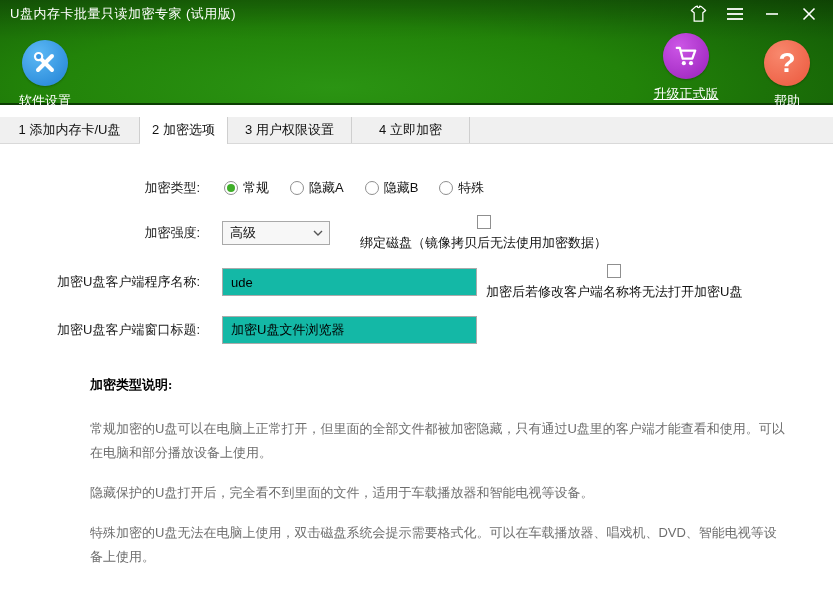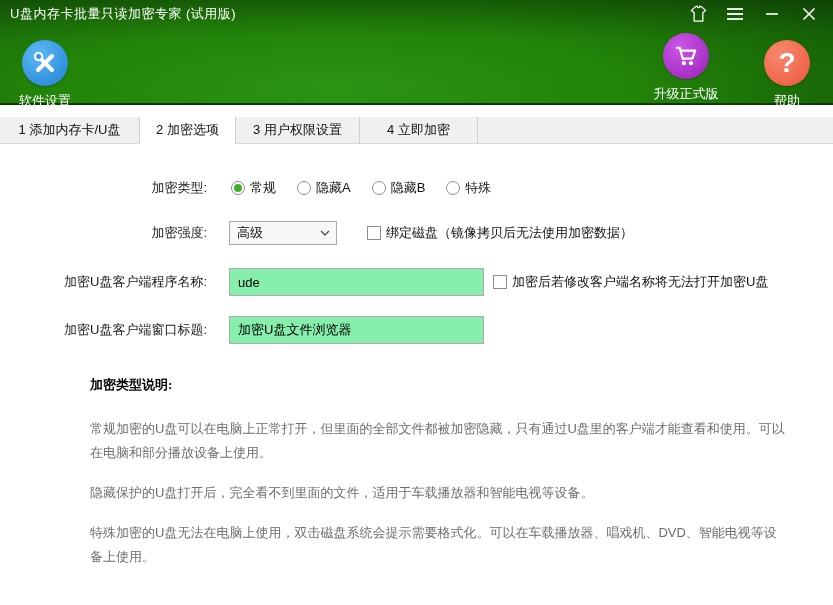"升级正式版" .btn-upgrade { text-decoration: none -> underline }
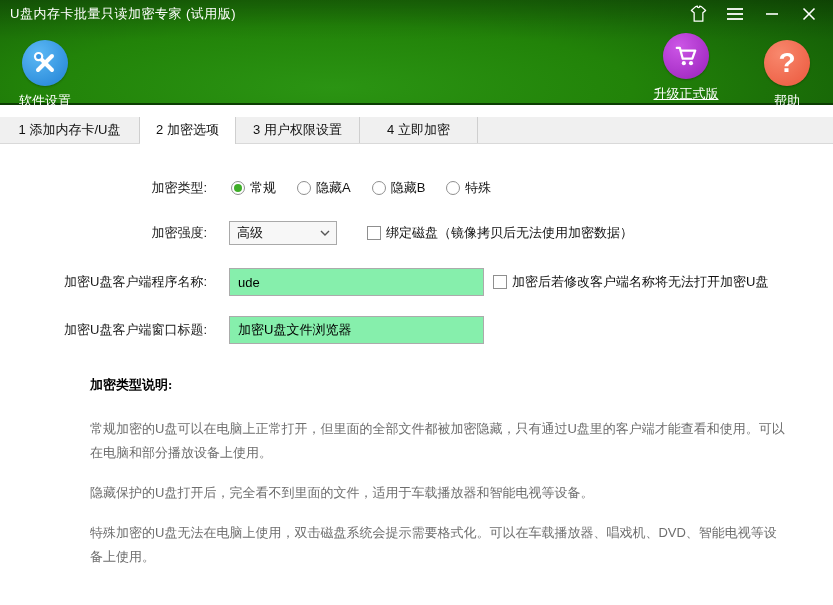"2 加密选项" .tab-2 { width: 96px -> 88px }
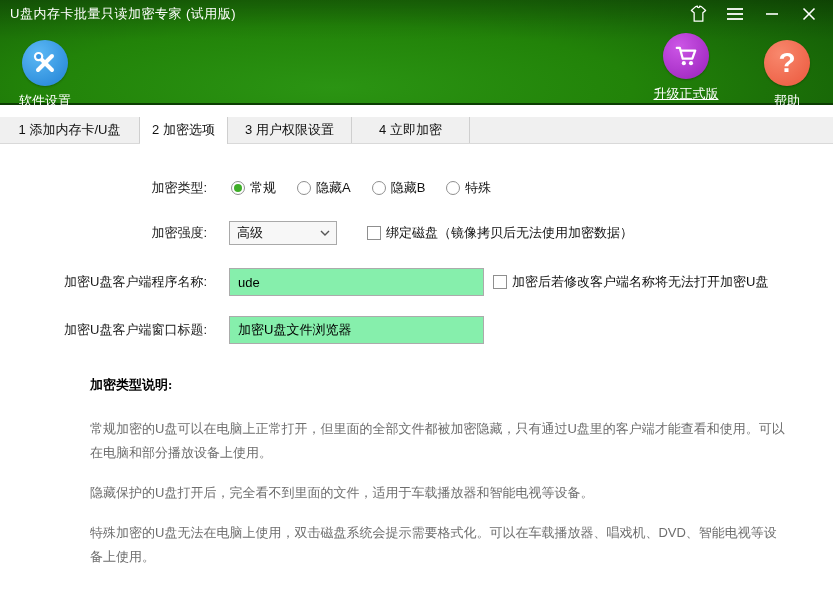"加密类型:" .frow { left: 7px -> 0 }
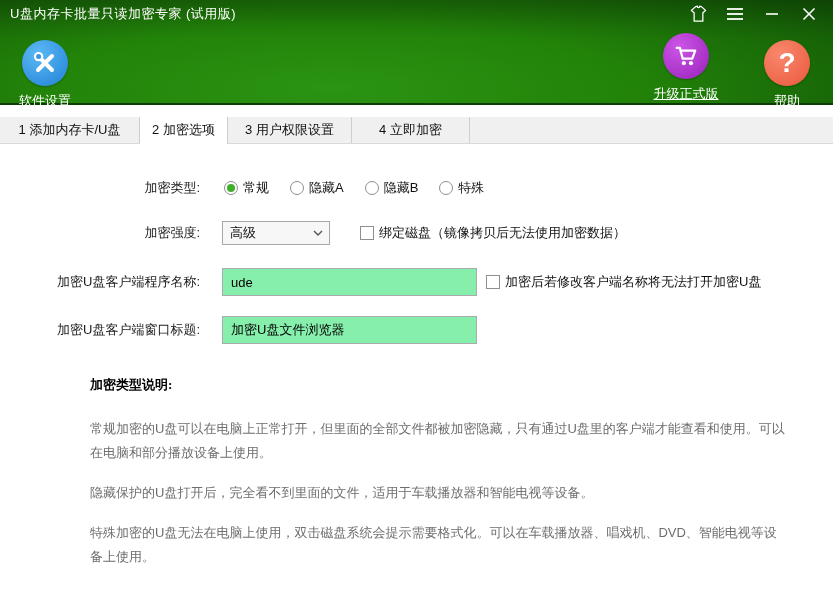"绑定磁盘（镜像拷贝后无法使用加密数据）" .check-item { flex-direction: none -> column }
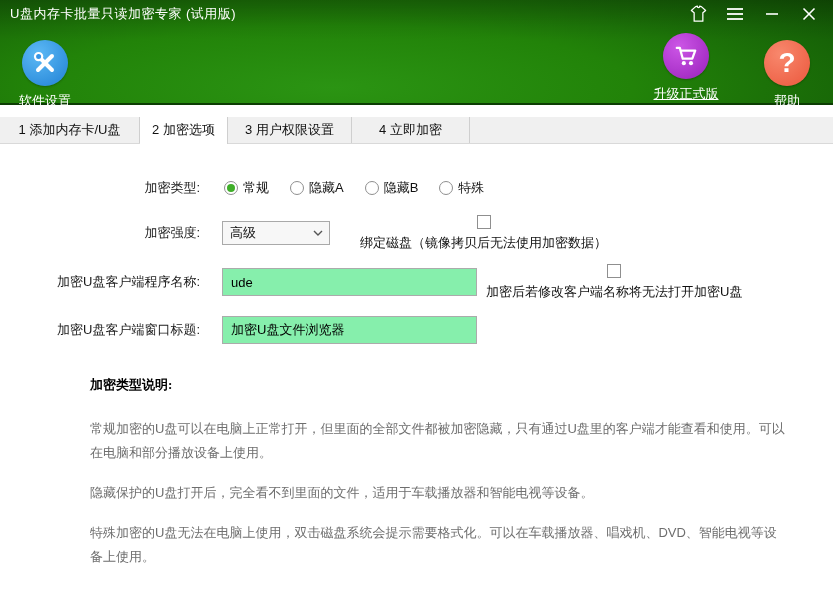"ude" .text-input { background: #86efac -> #14b8a6 }
